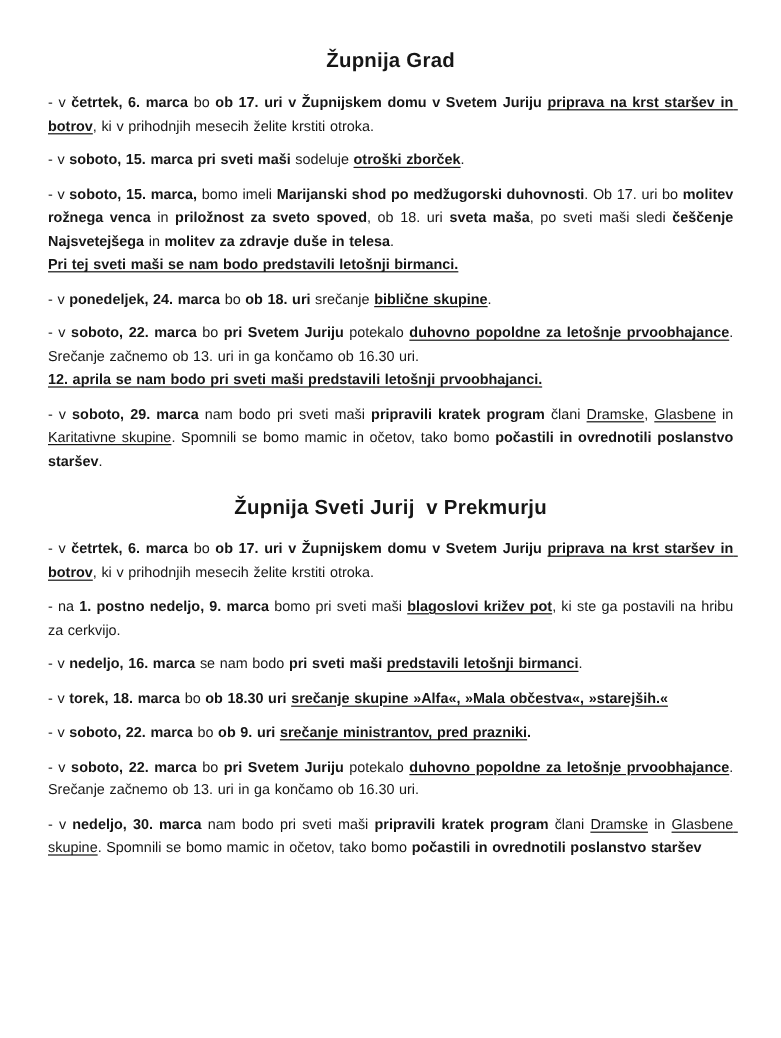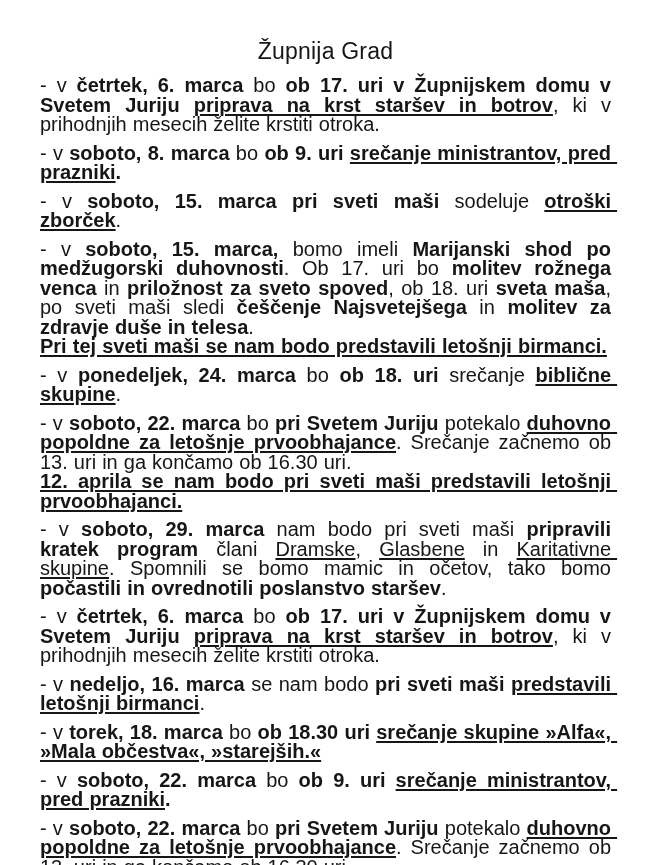"Župnija Grad" .section-title { font-size: 23px -> 17px; font-weight: normal -> bold }
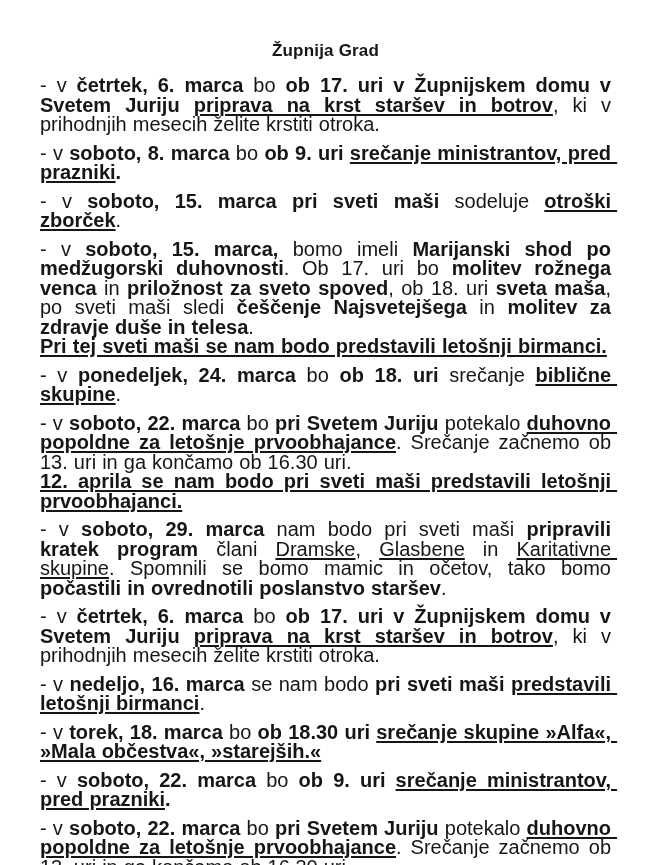"- v četrtek, 6. marca" .para { font-size: 20px -> 12px }
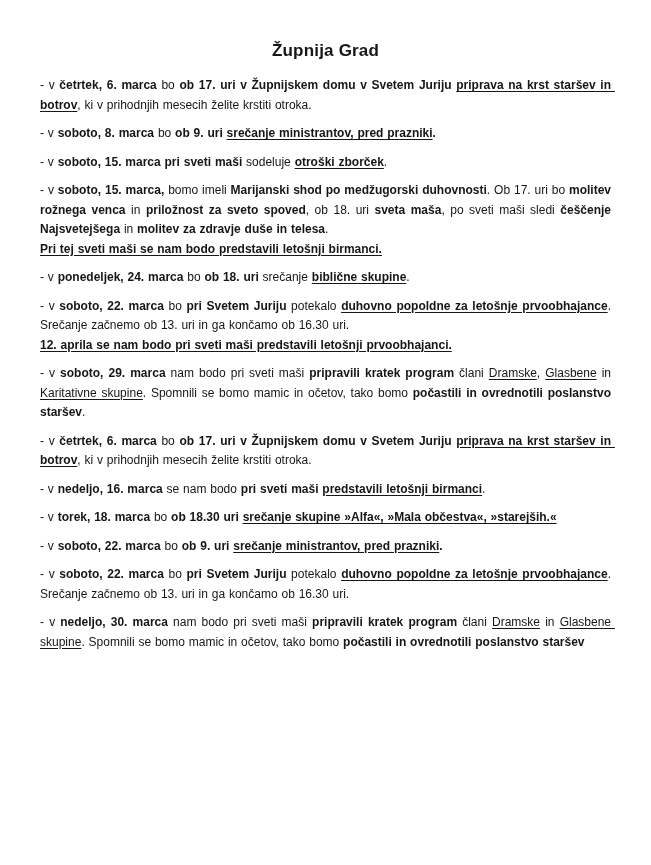"- v soboto, 8. marca" p.para { html: <p><span>- v </span><span>soboto, 8. marca</span><span> bo </span><span>ob 9. uri </span><span>srečanje ministrantov, pred prazniki</span><span>.</span></p> -> none }
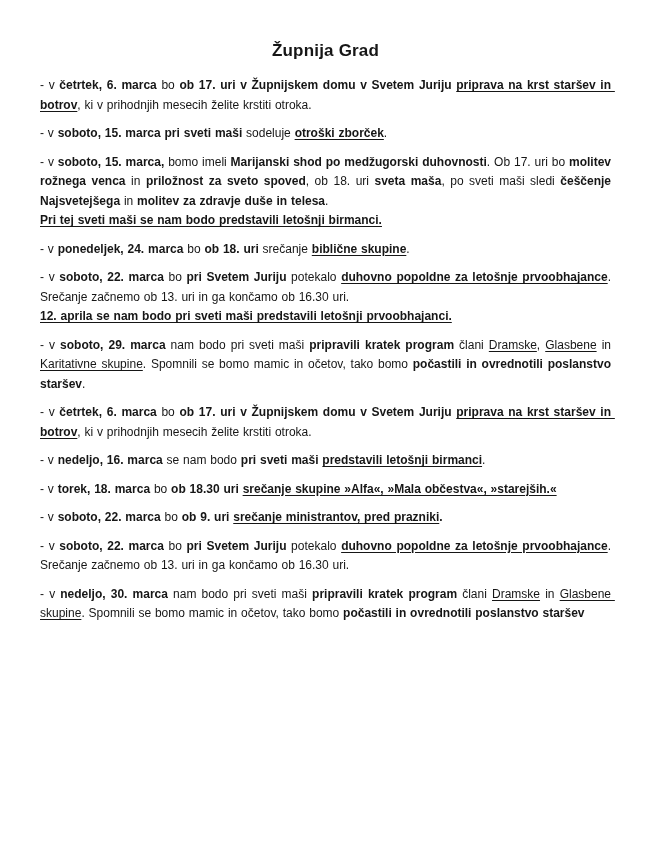"Župnija Sveti Jurij v Prekmurju" h1.section-title { html: none -> <h1>Župnija Sveti Jurij v Prekmurju</h1> }
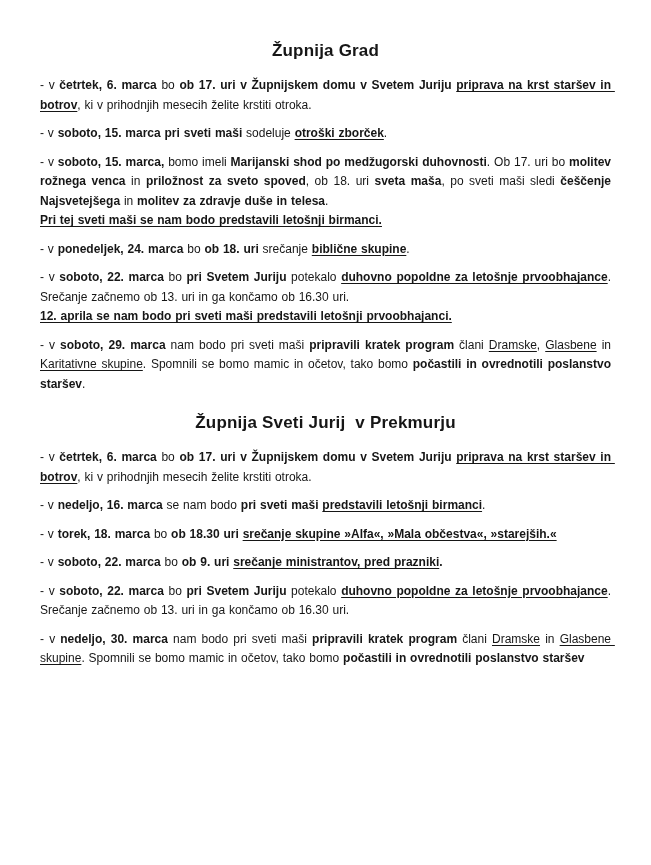"- na 1. postno nedeljo," p.para { html: none -> <p><span>- na </span><span>1. postno nedeljo, 9. marca</span><span> bomo pri sveti maši </span><span>blagoslovi križev pot</span><span>, ki ste ga postavili na hribu za cerkvijo.</span></p> }
